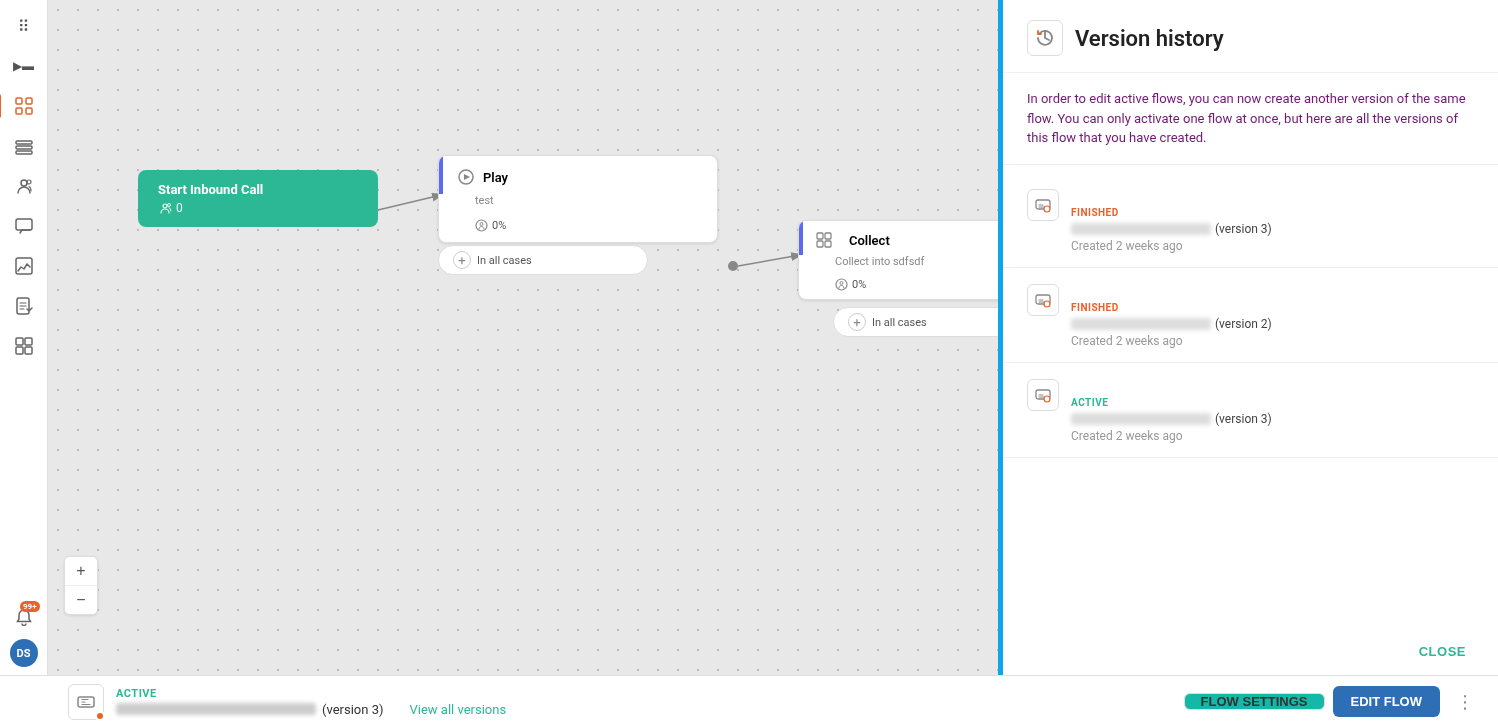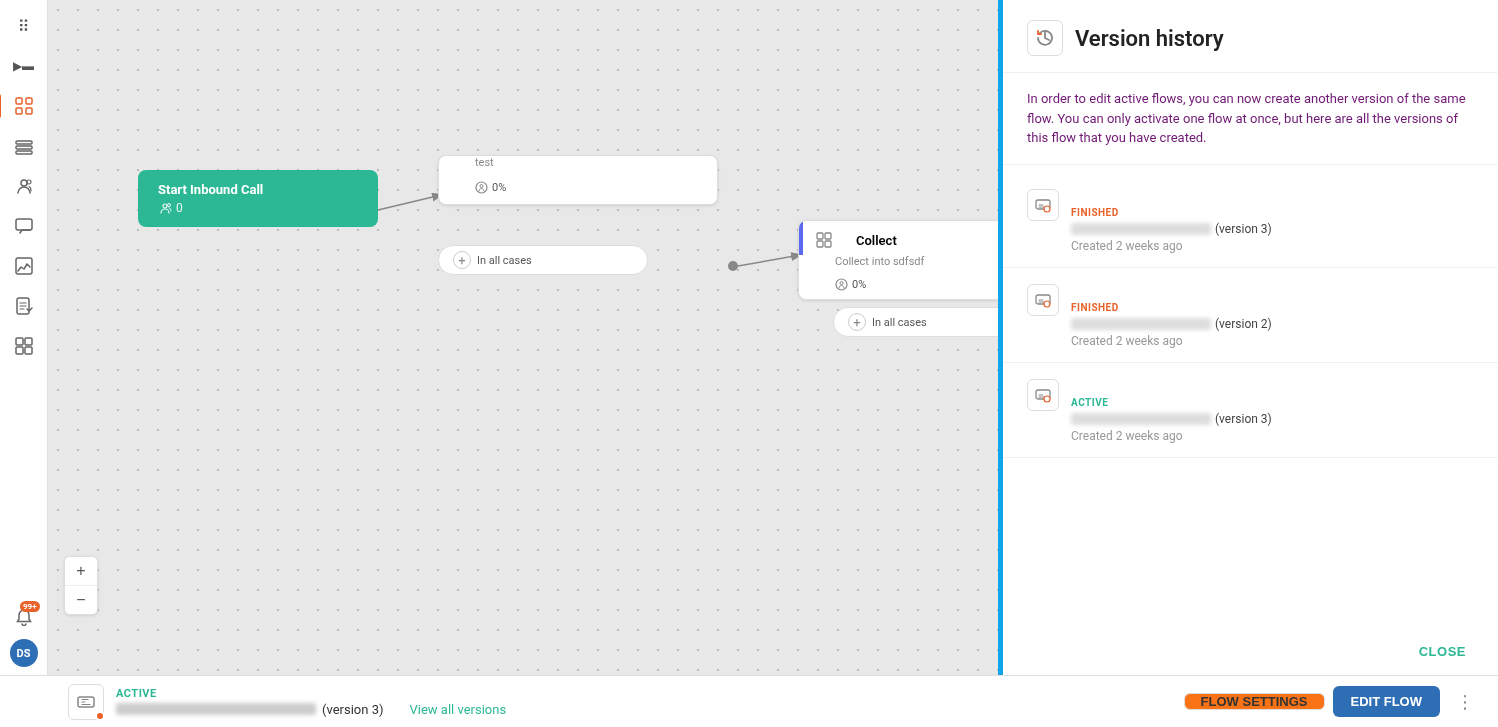"Play" div.node-header { html: none -> <div> <svg> <circle></circle> <path></path> </svg> <span>Play</span> </div> }
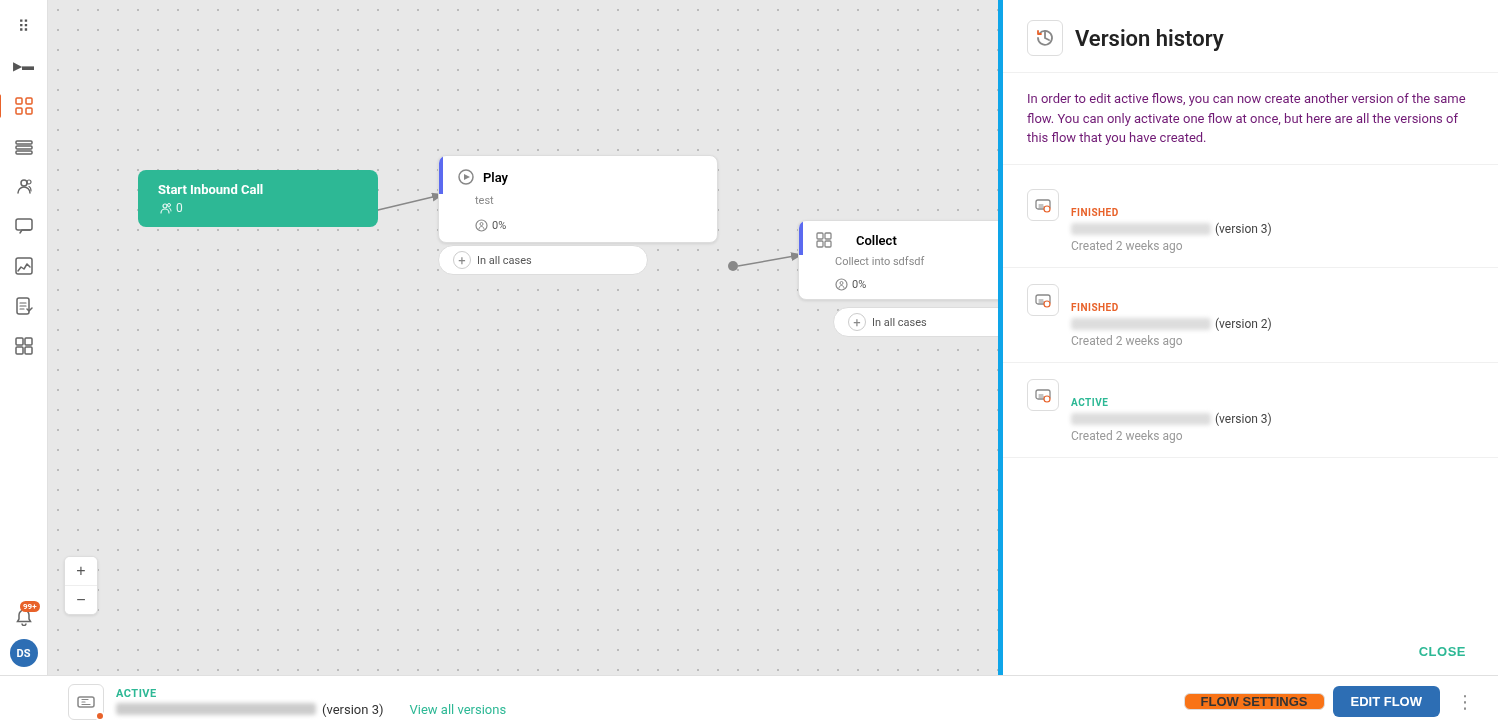"Collect" .flow-node-collect .node-header { gap: 23px -> 16px }
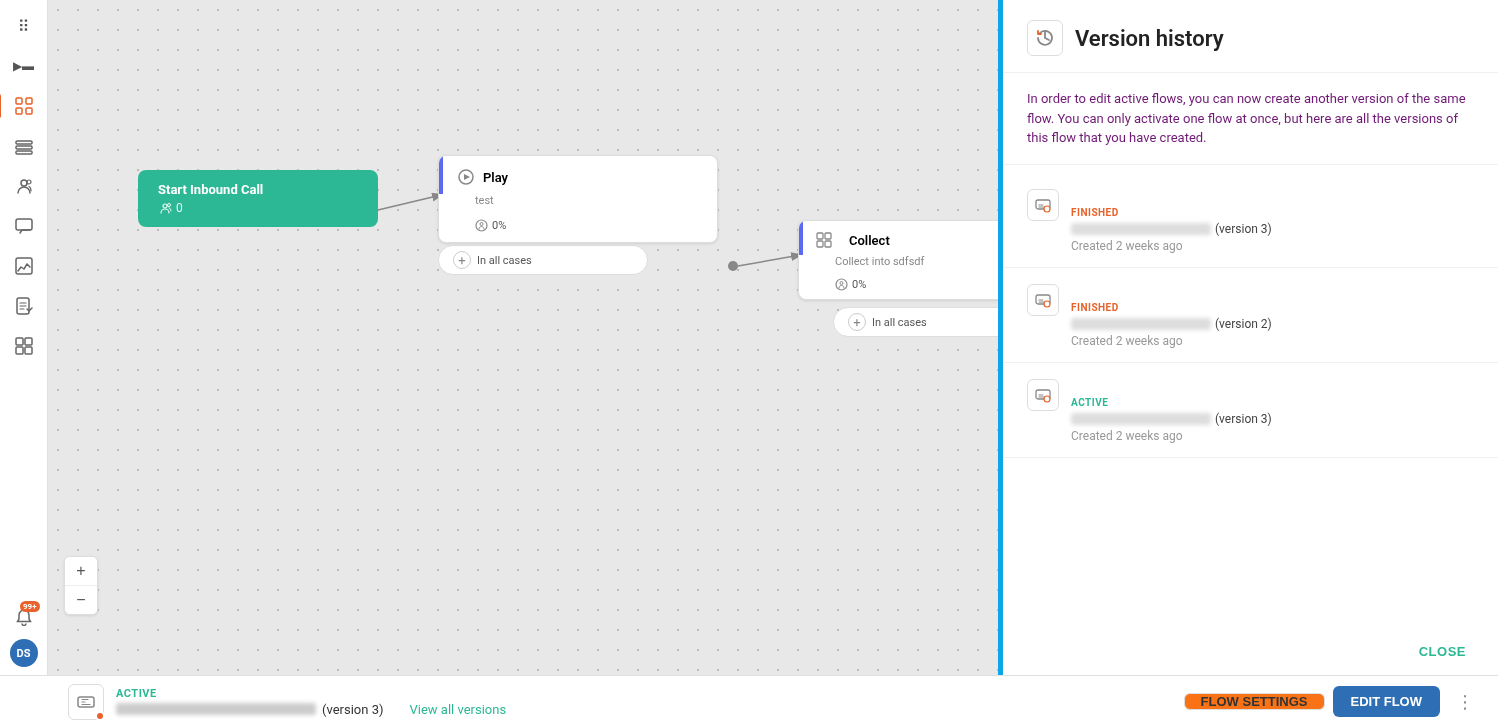"FLOW SETTINGS" .btn-flow-settings { background: #f97316 -> #14b8a6 }
